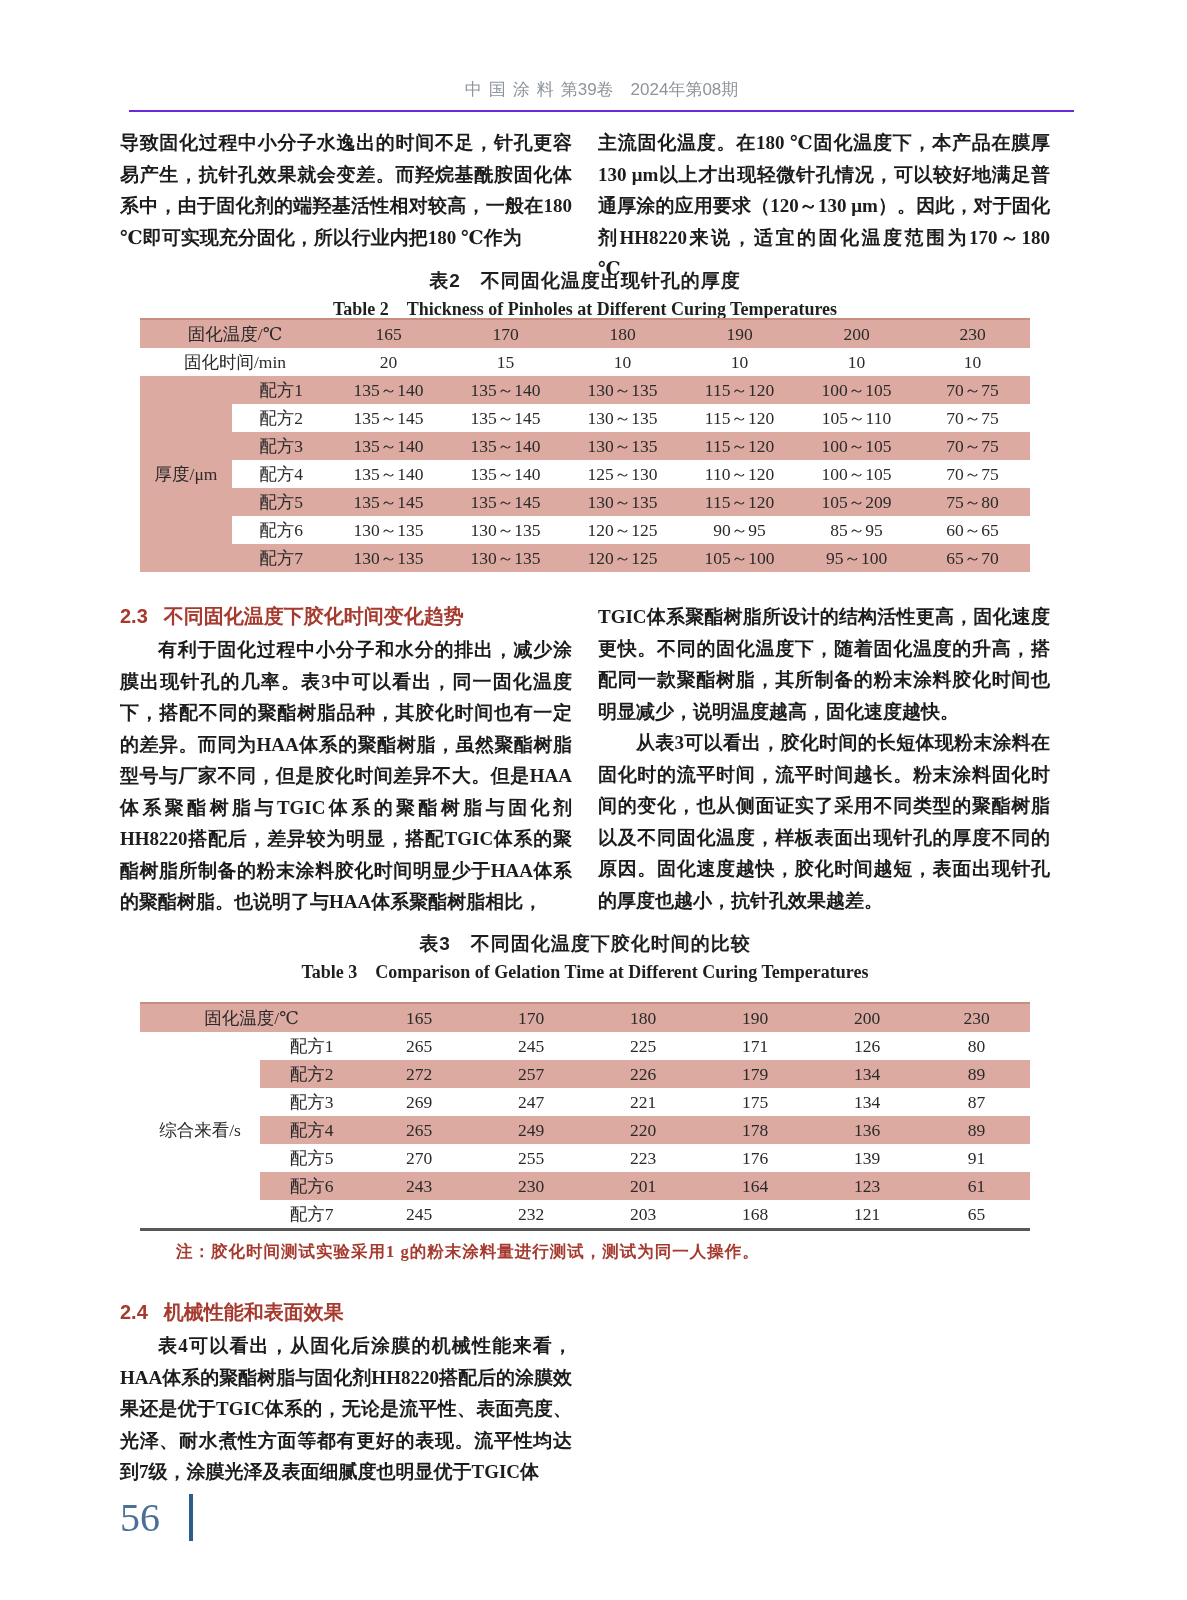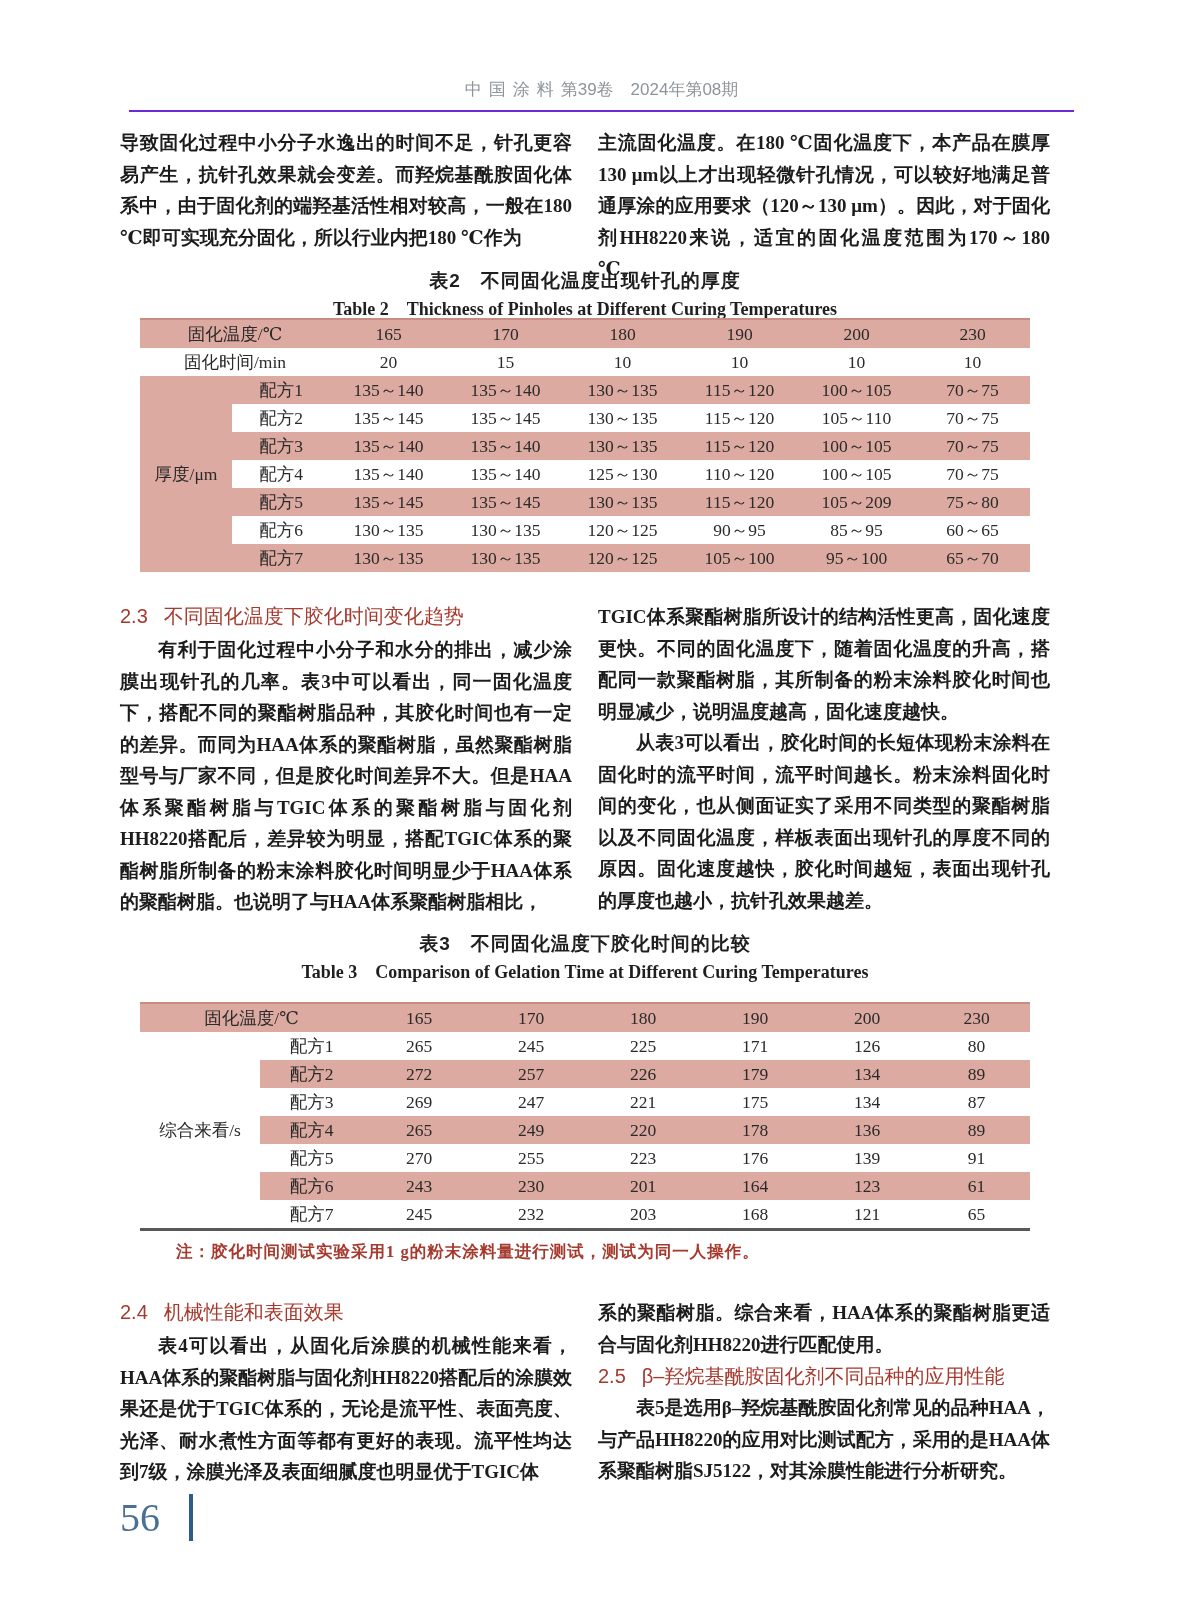"2.3 不同固化温度下胶化时间变化趋势" .sec-head { font-weight: normal -> bold }
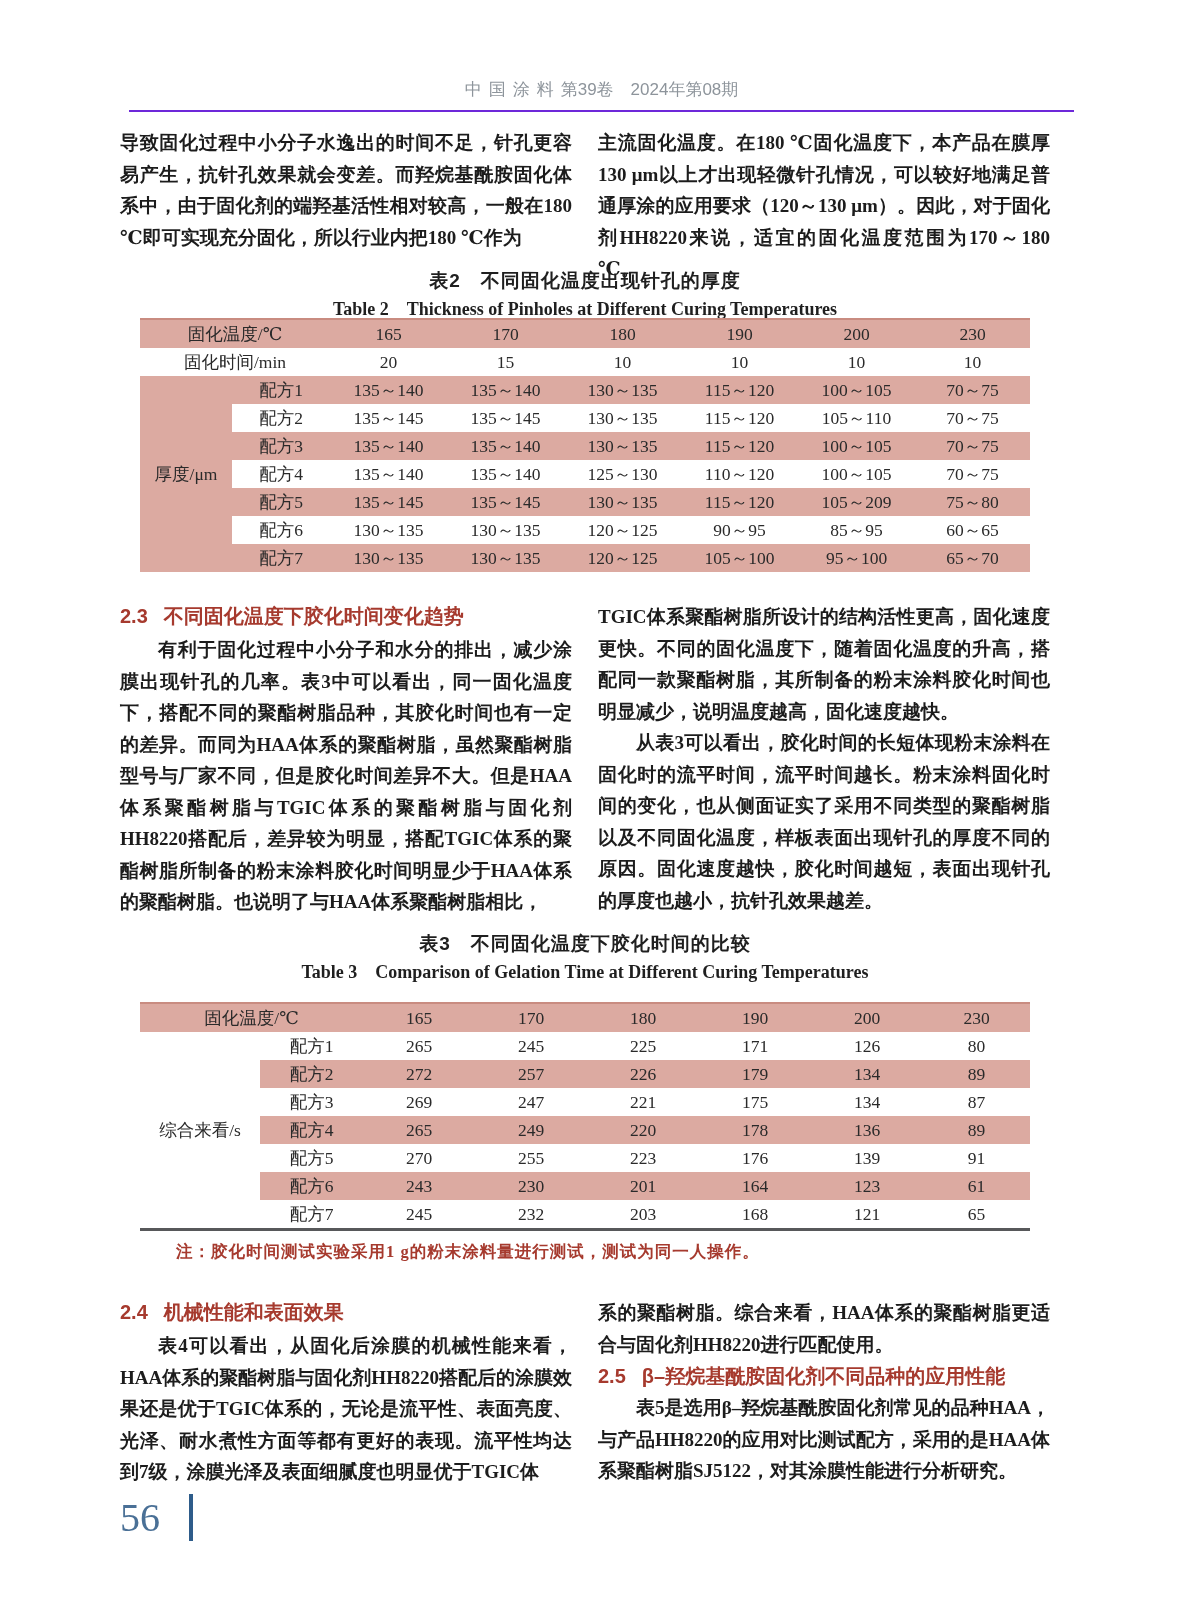"系的聚酯树脂。综合来看，HAA体系的聚酯树脂更适合与固化剂HH8220进行匹配使" div.abs { html: <div> <p>系的聚酯树脂。综合来看，HAA体系的聚酯树脂更适合与固化剂HH8220进行匹配使用。</p> <div> <span>2.5</span><span>β–羟烷基酰胺固化剂不同品种的应用性能</span> </div> <p>表5是选用β–羟烷基酰胺固化剂常见的品种HAA，与产品HH8220的应用对比测试配方，采用的是HAA体系聚酯树脂SJ5122，对其涂膜性能进行分析研究。</p> </div> -> none }
